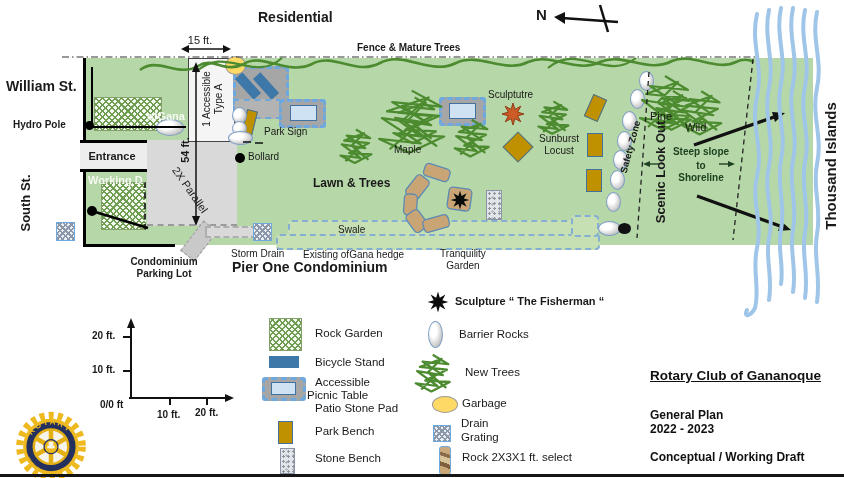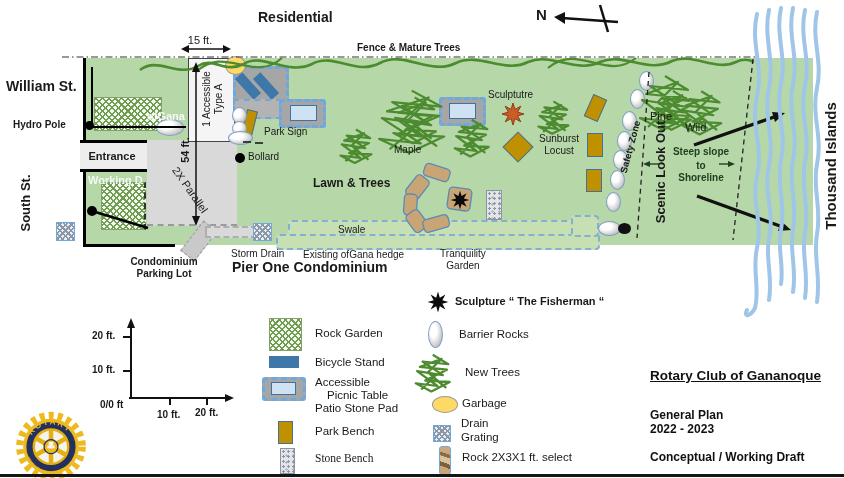"Picnic Table" div.lbl { left: 327px -> 307px }
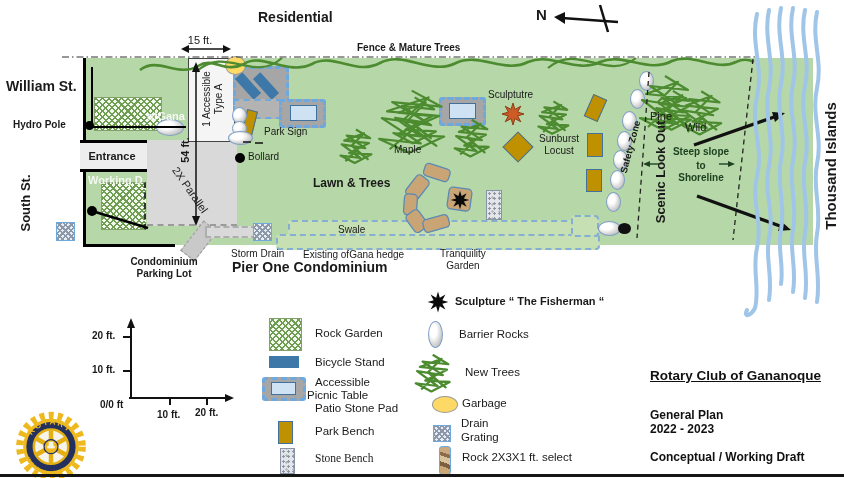"Stone Bench" div.lbl { font-family: Liberation Serif, serif -> none }
